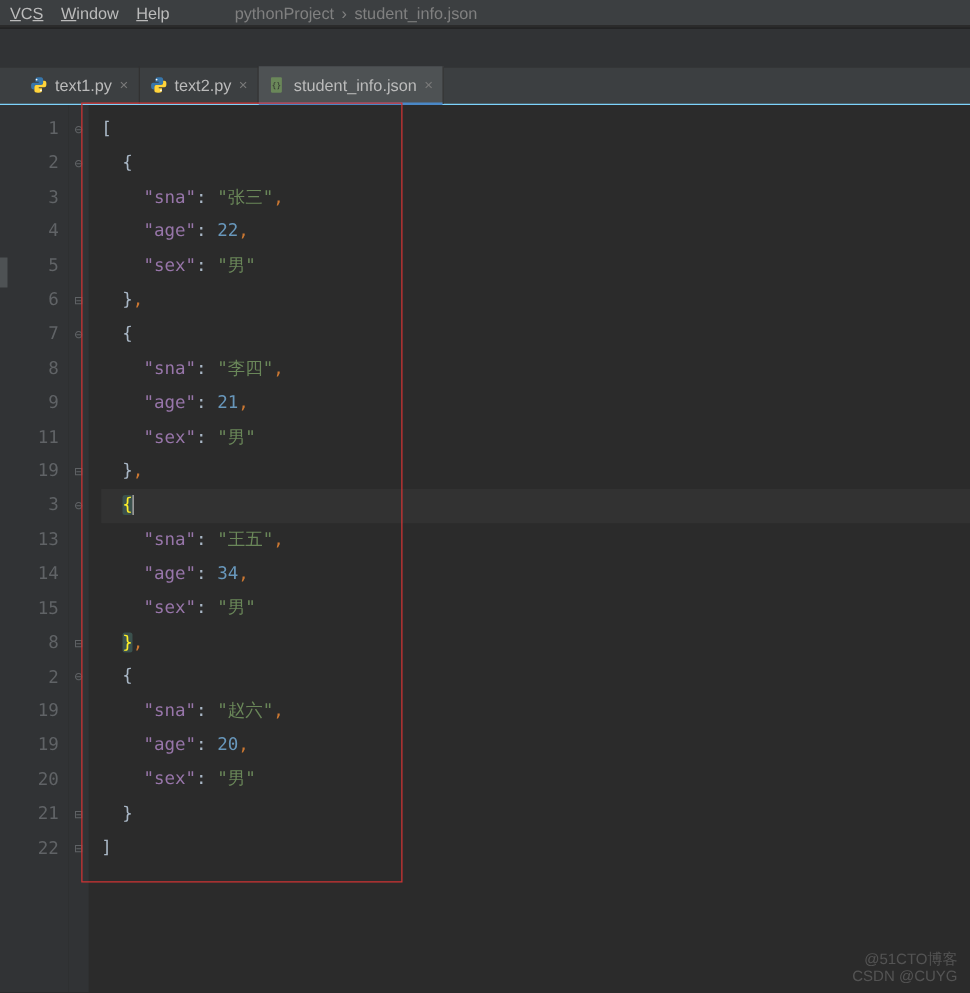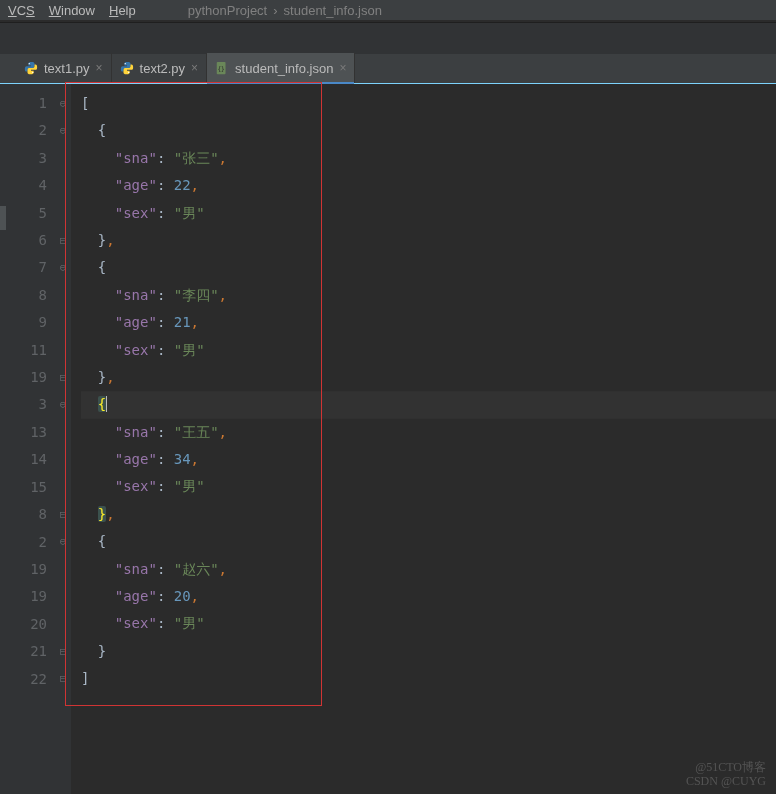"@51CTO博客" .watermark { font-family: Liberation Serif, serif -> Liberation Sans, sans-serif }
